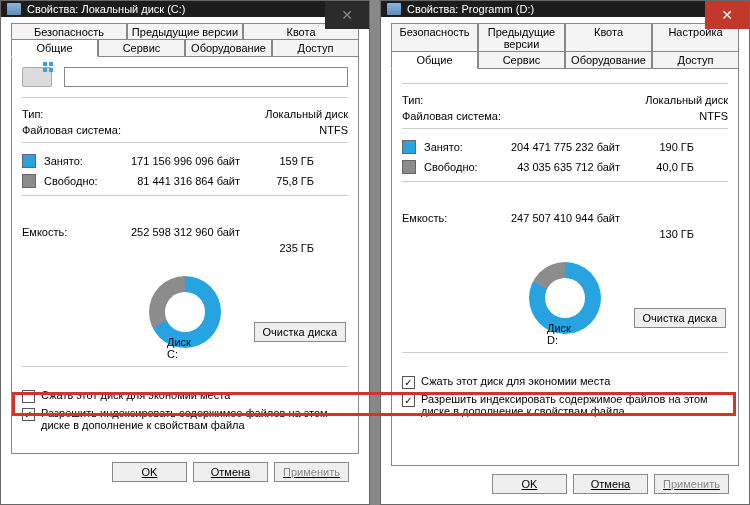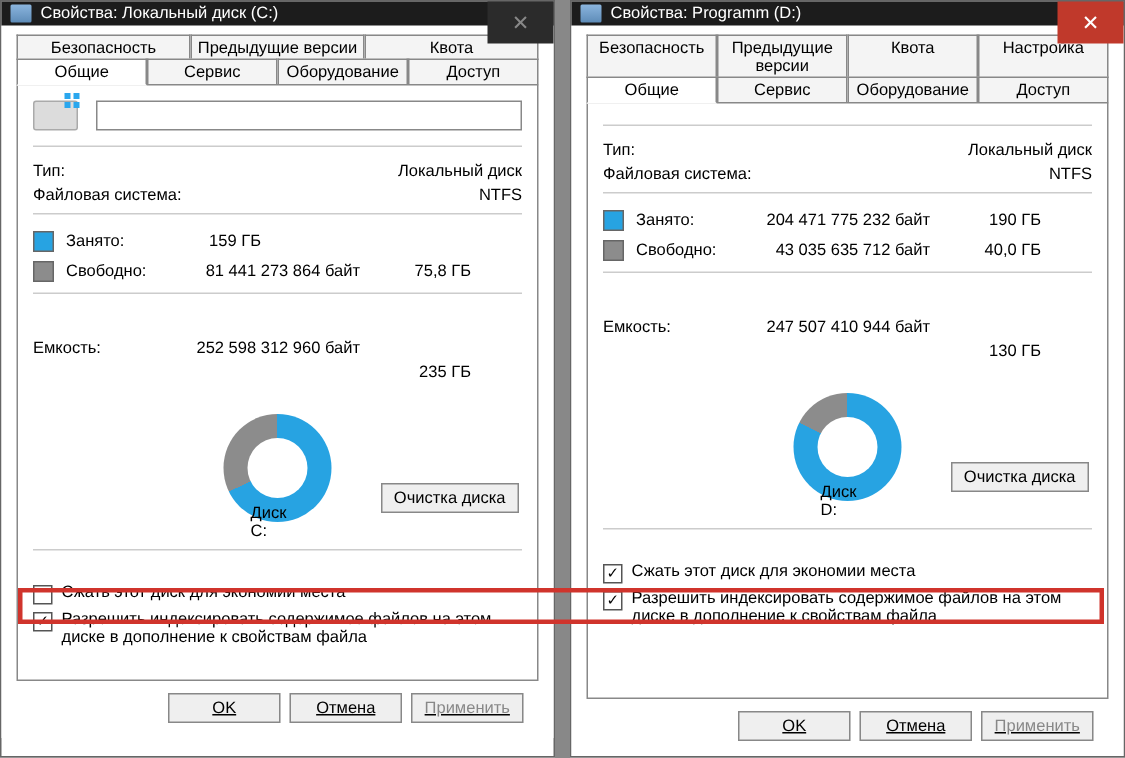"171 156 996 096 байт" span.u-bytes { html: none -> <span>171 156 996 096 байт</span> }
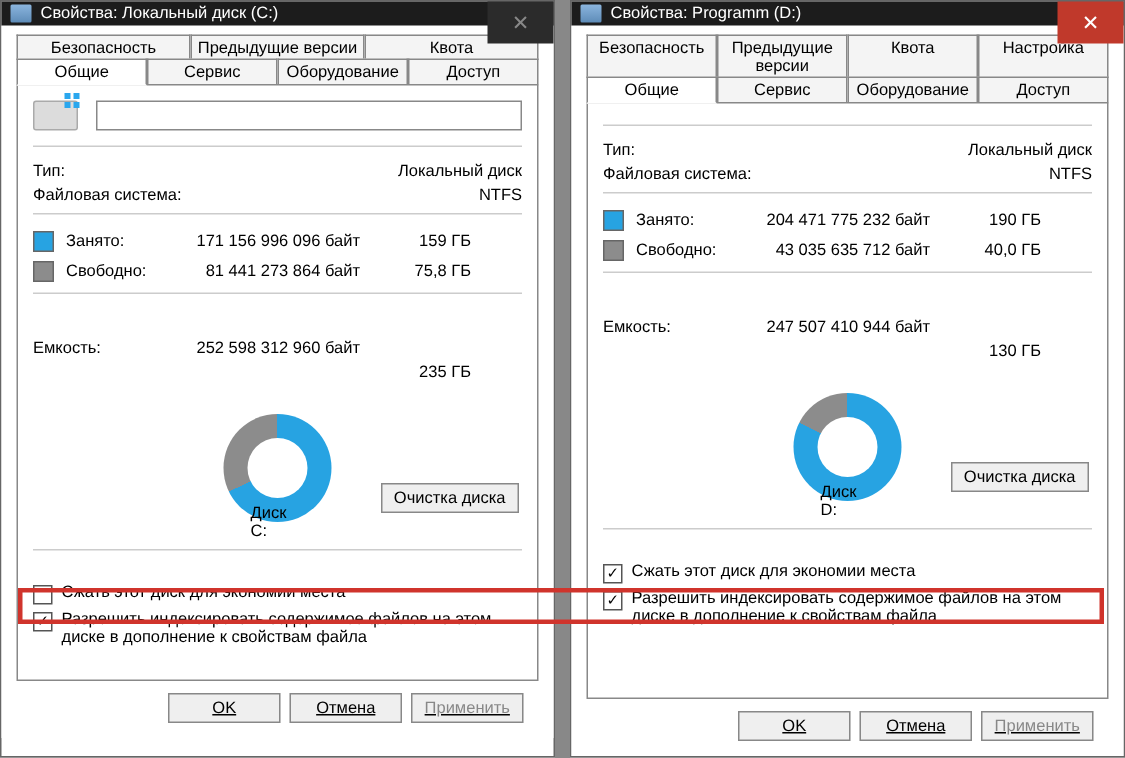"81 441 273 864 байт" span.u-bytes { text: 81 441 273 864 -> 81 441 316 864 }
